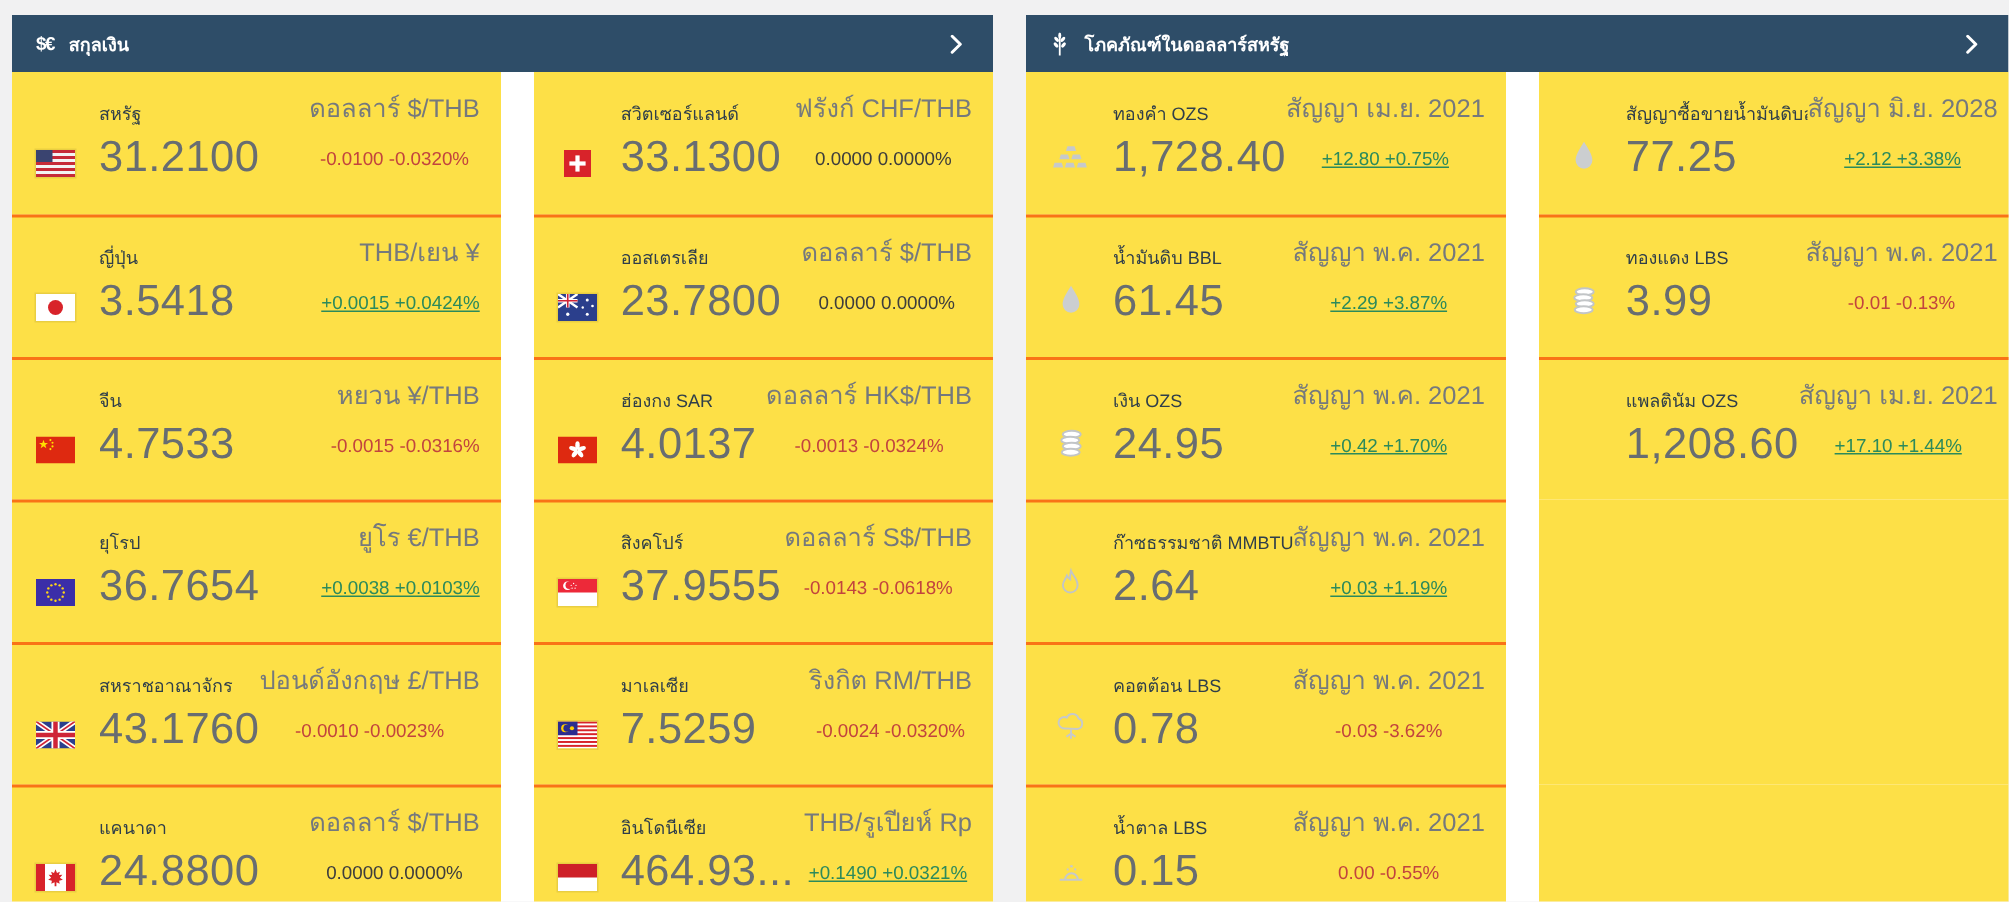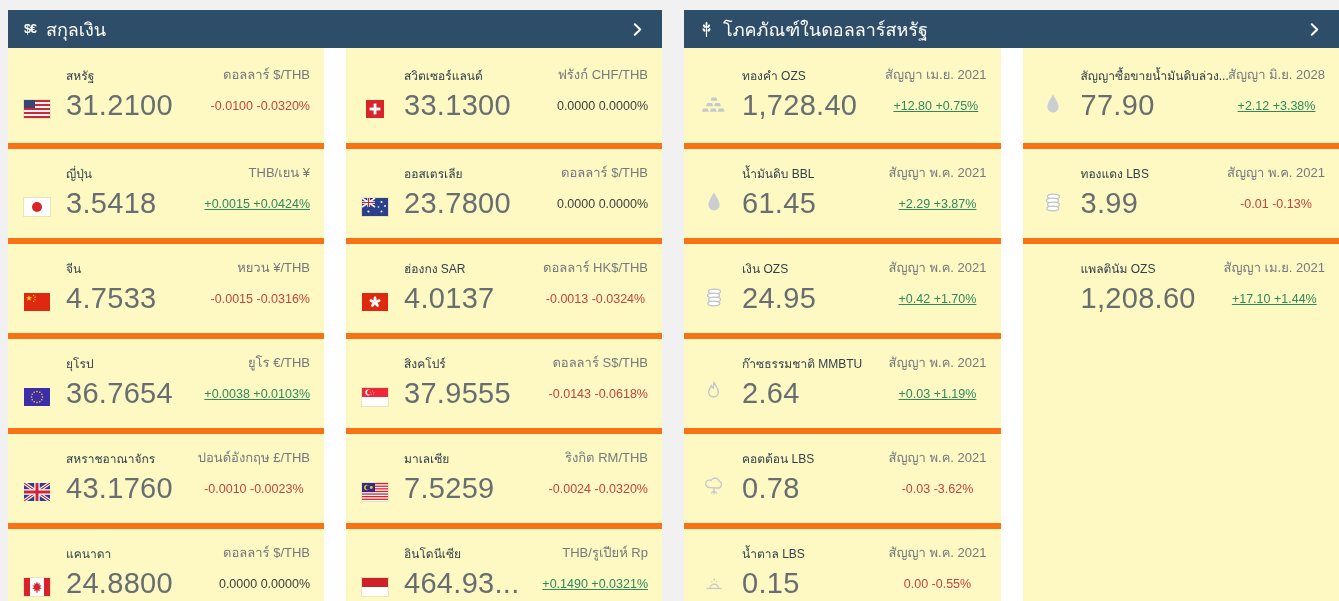"สกุลเงิน" .panel-title { font-size: 18px -> 12px; font-weight: normal -> bold }
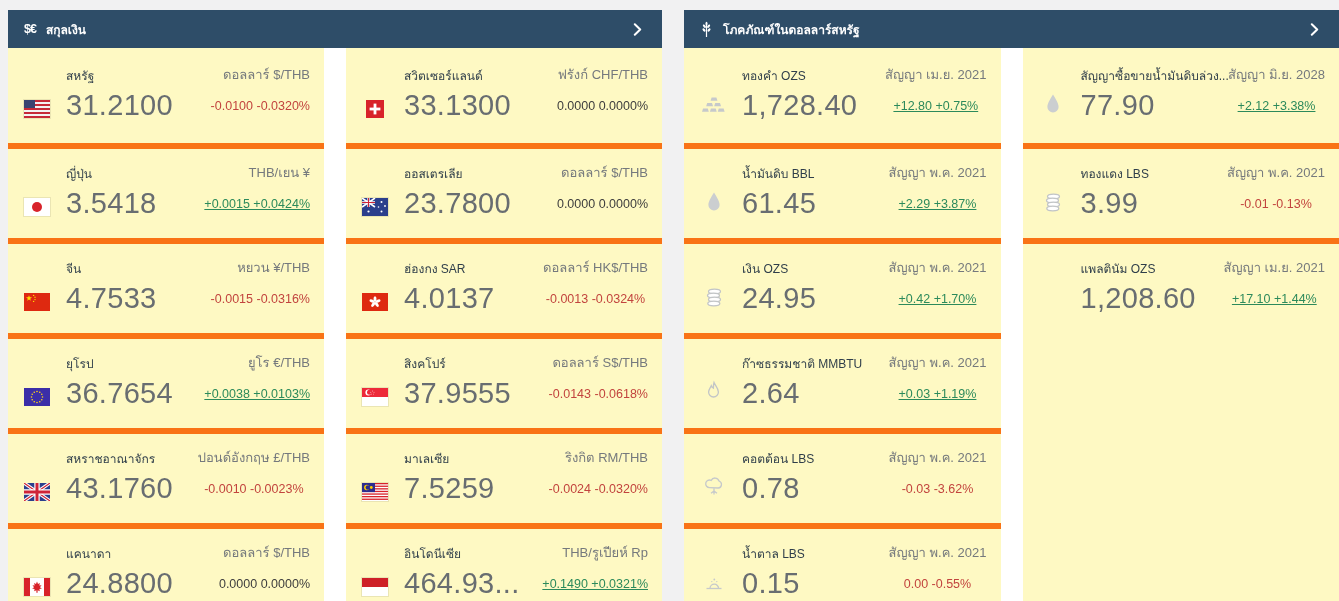"สหรัฐ" .cell { background: #fef9c3 -> #fde047 }
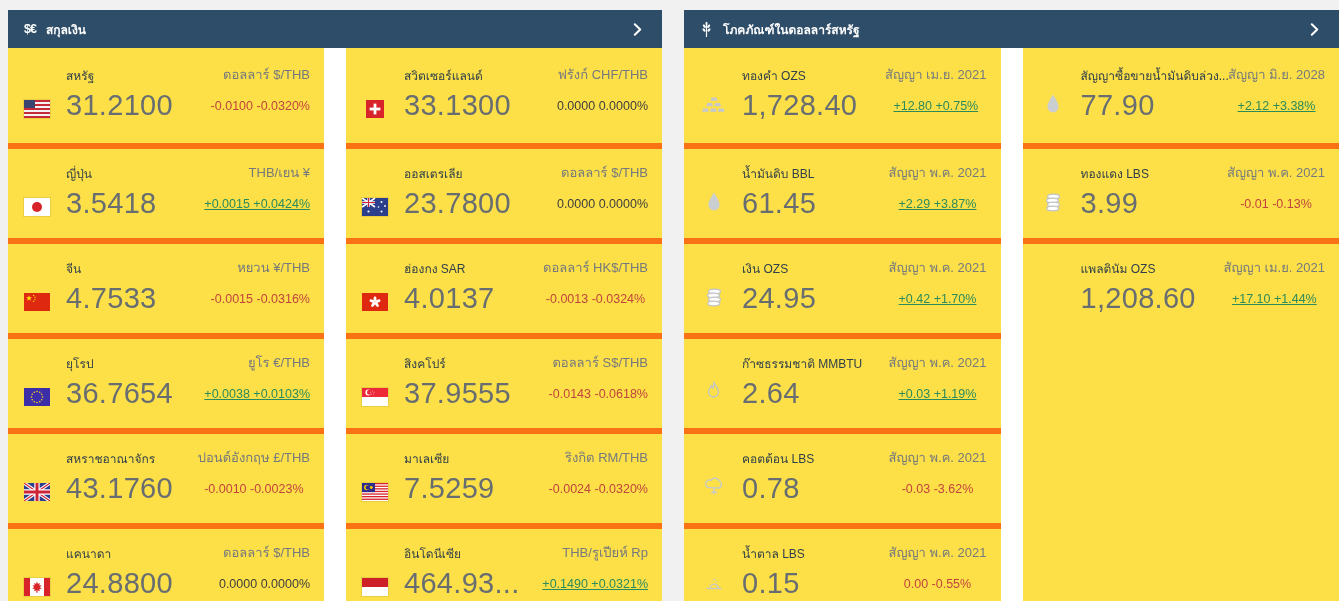"ดอลลาร์ $/THB" .pairlabel { font-size: 13px -> 17px }
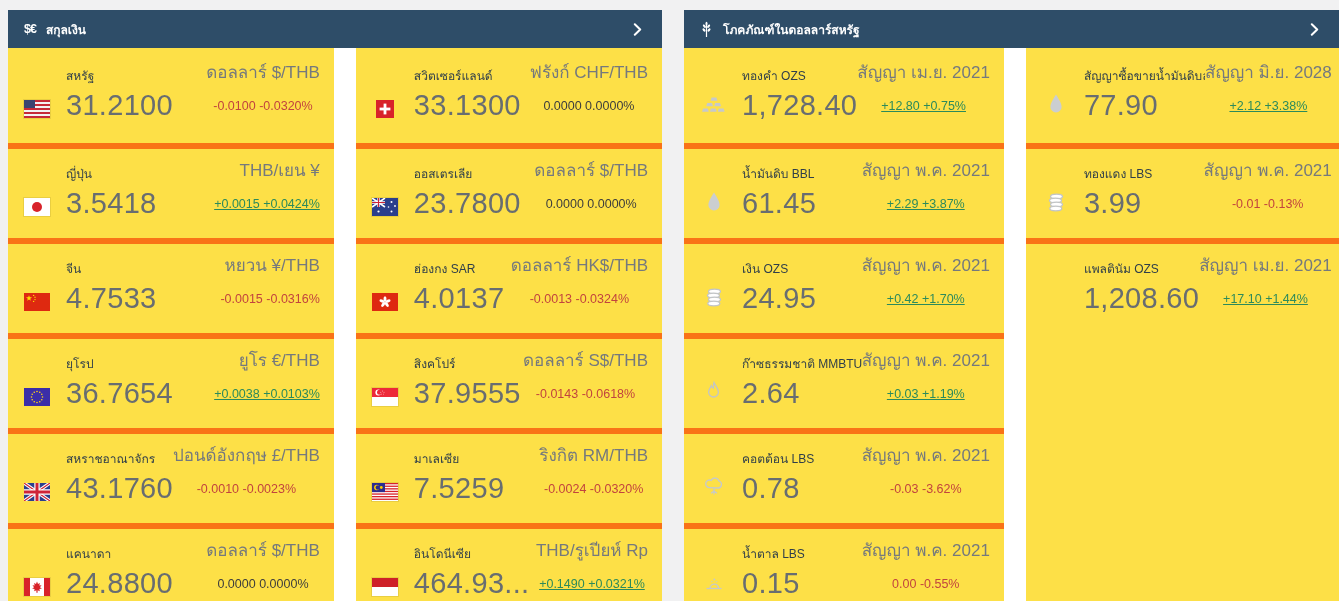"77.90" div.value { text: 77.90 -> 77.25 }
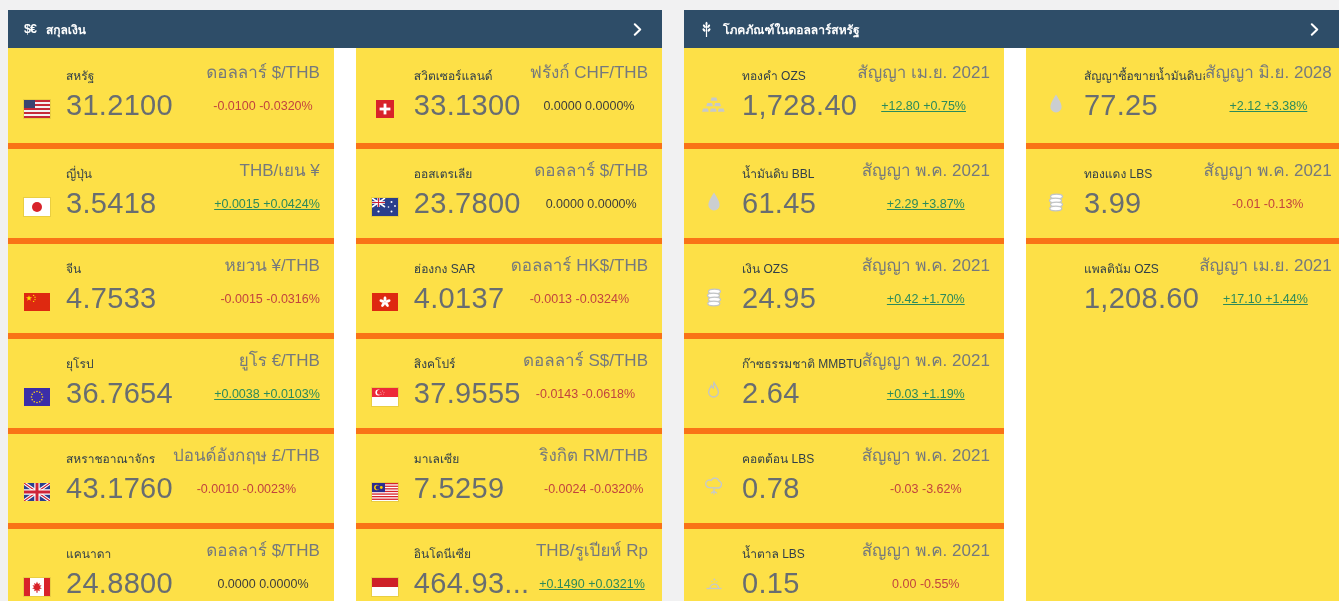"ญี่ปุ่น" .cell.bordered { border-top: 6px solid #f97316 -> 2px solid #f97316 }
